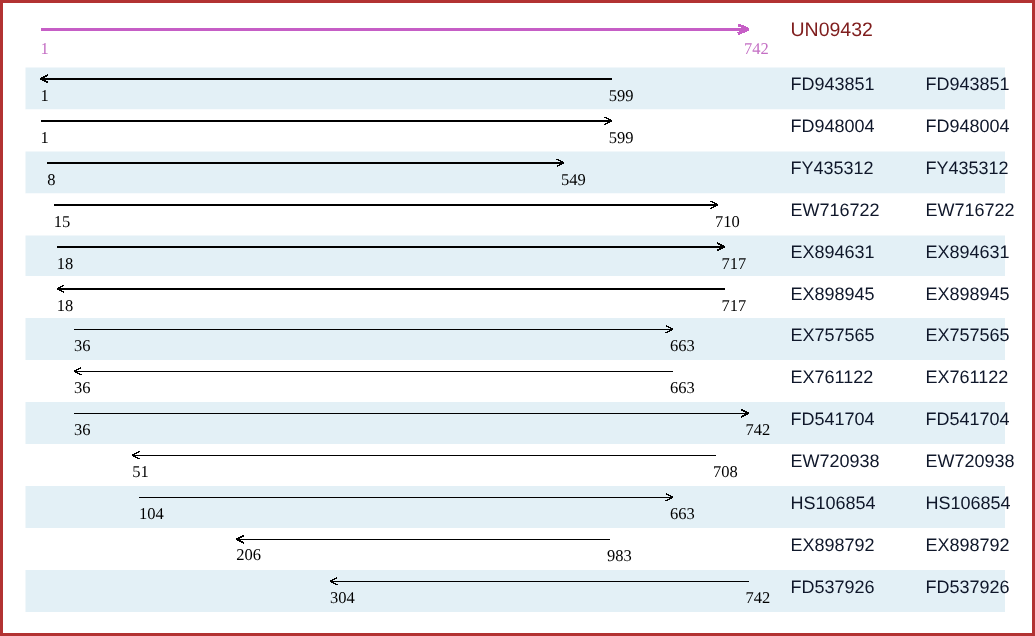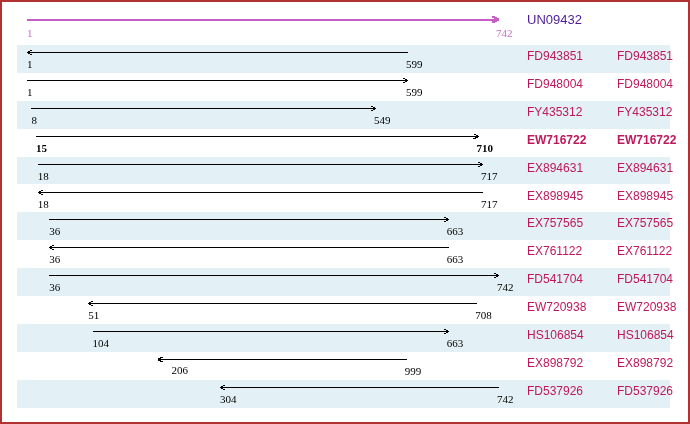"UN09432" .ref-label { color: #4c1d95 -> #7f1d1d }
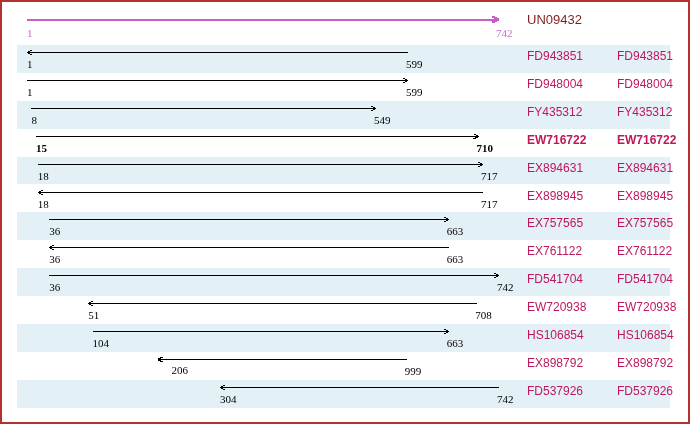"FD943851" .acc { color: #be185d -> #0f172a }
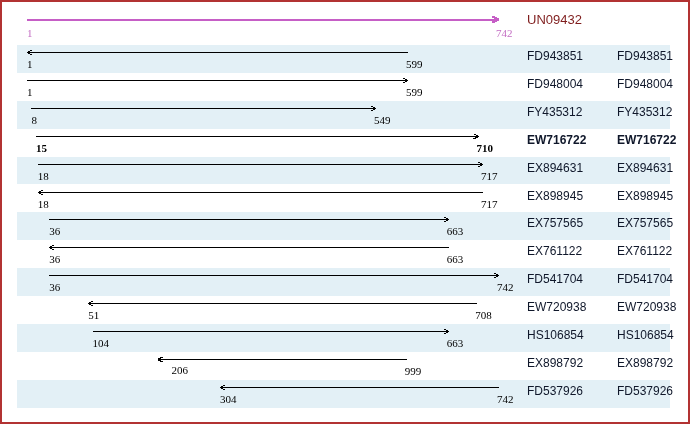"15" div.row { font-weight: bold -> none }
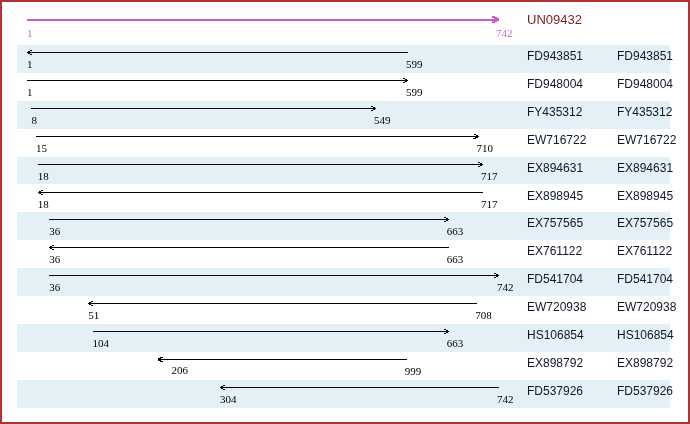"206" span.coord { margin-left: 14px -> none }
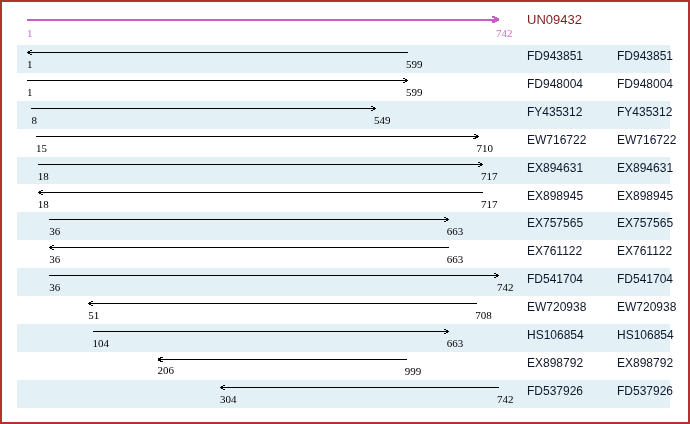"999" span.coord { text: 999 -> 983 }
